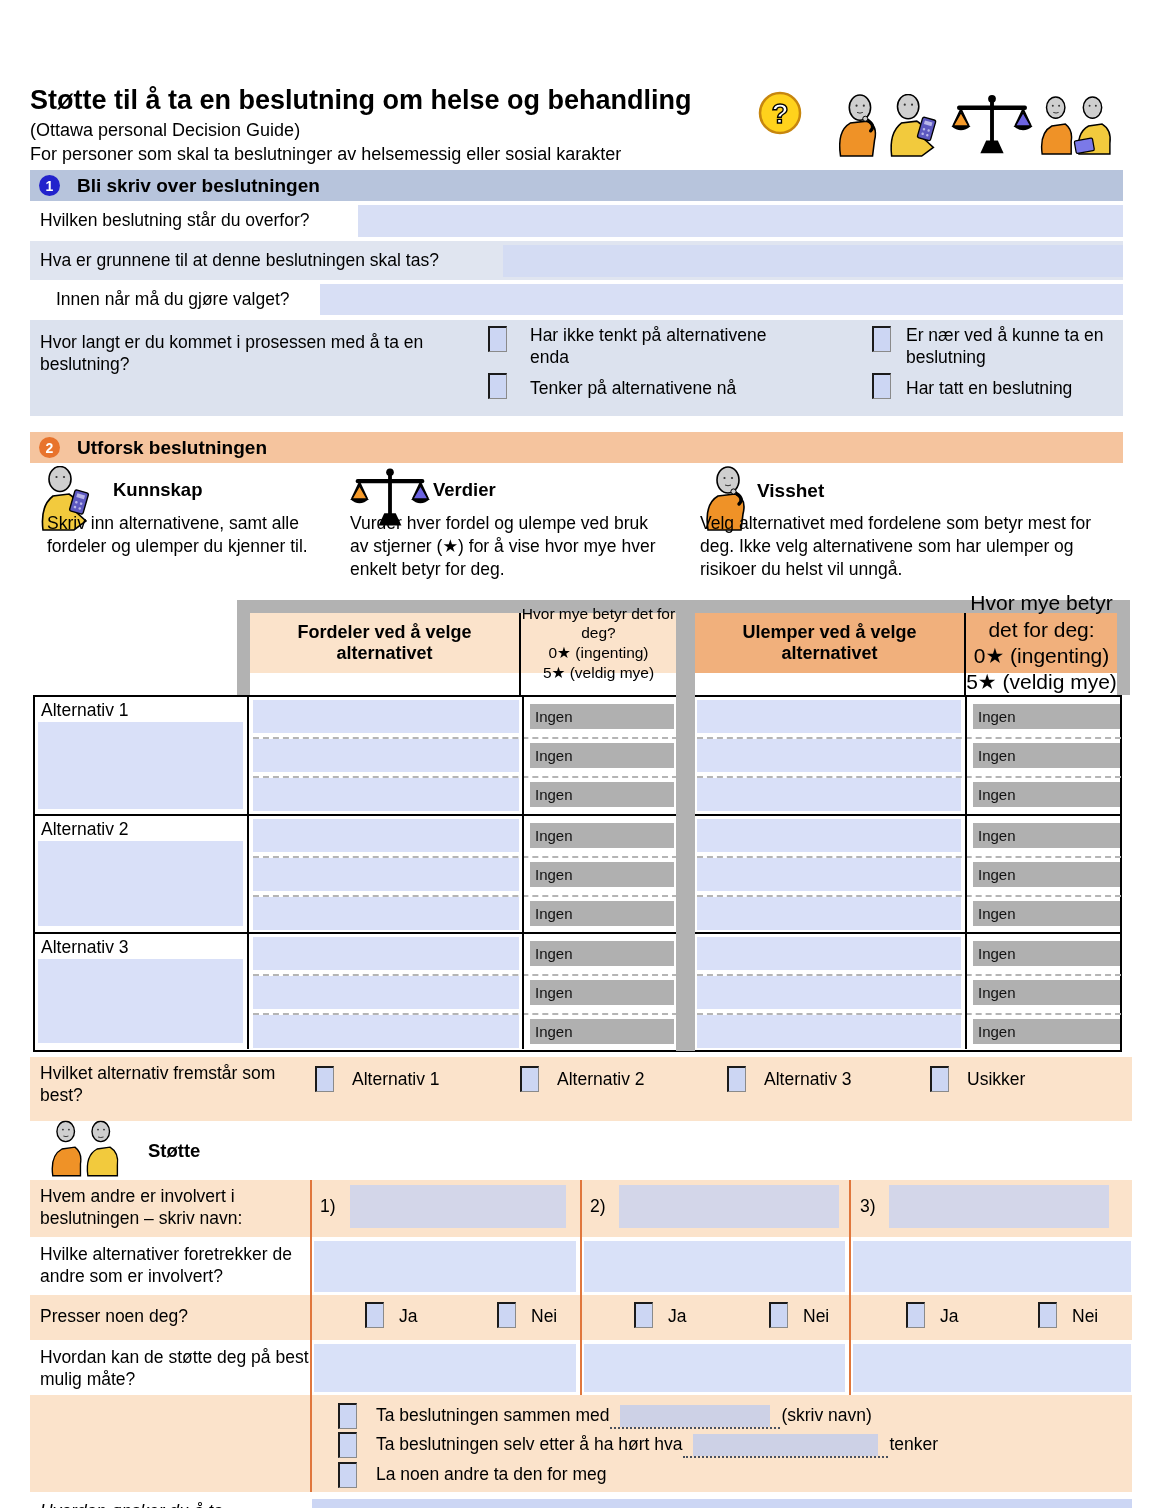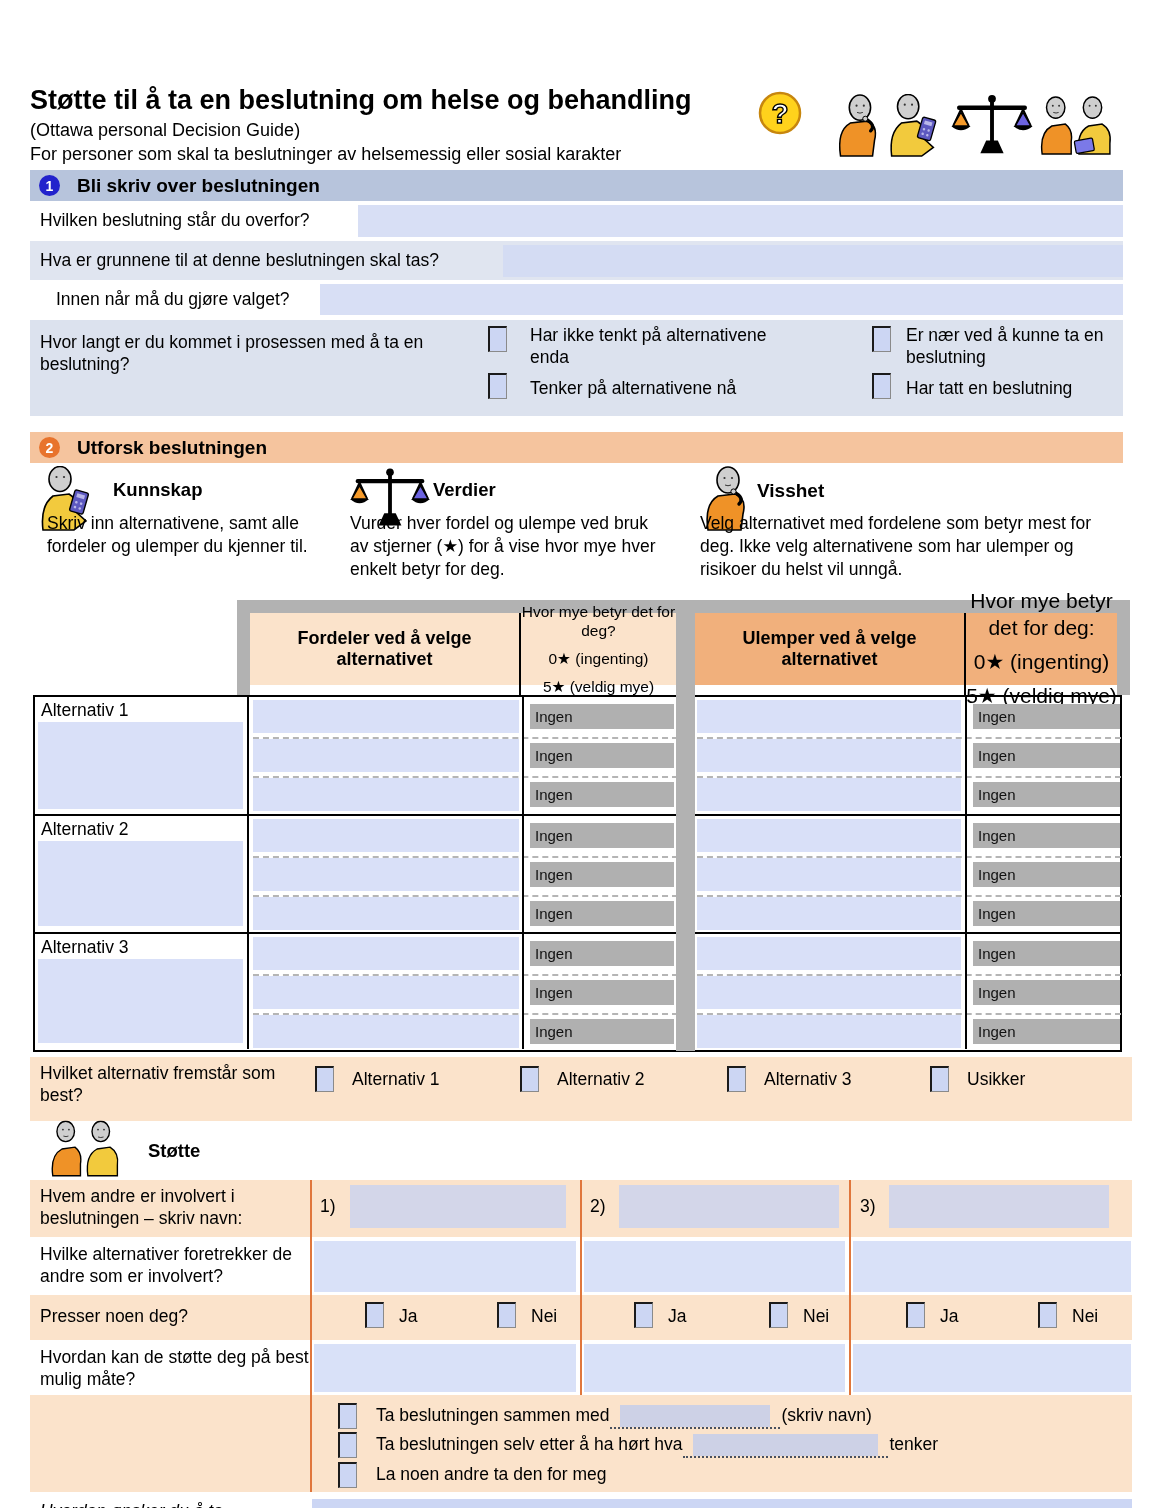"Hvor mye betyr det for" .th { gap: 8px -> none; height: 72px -> 60px }
